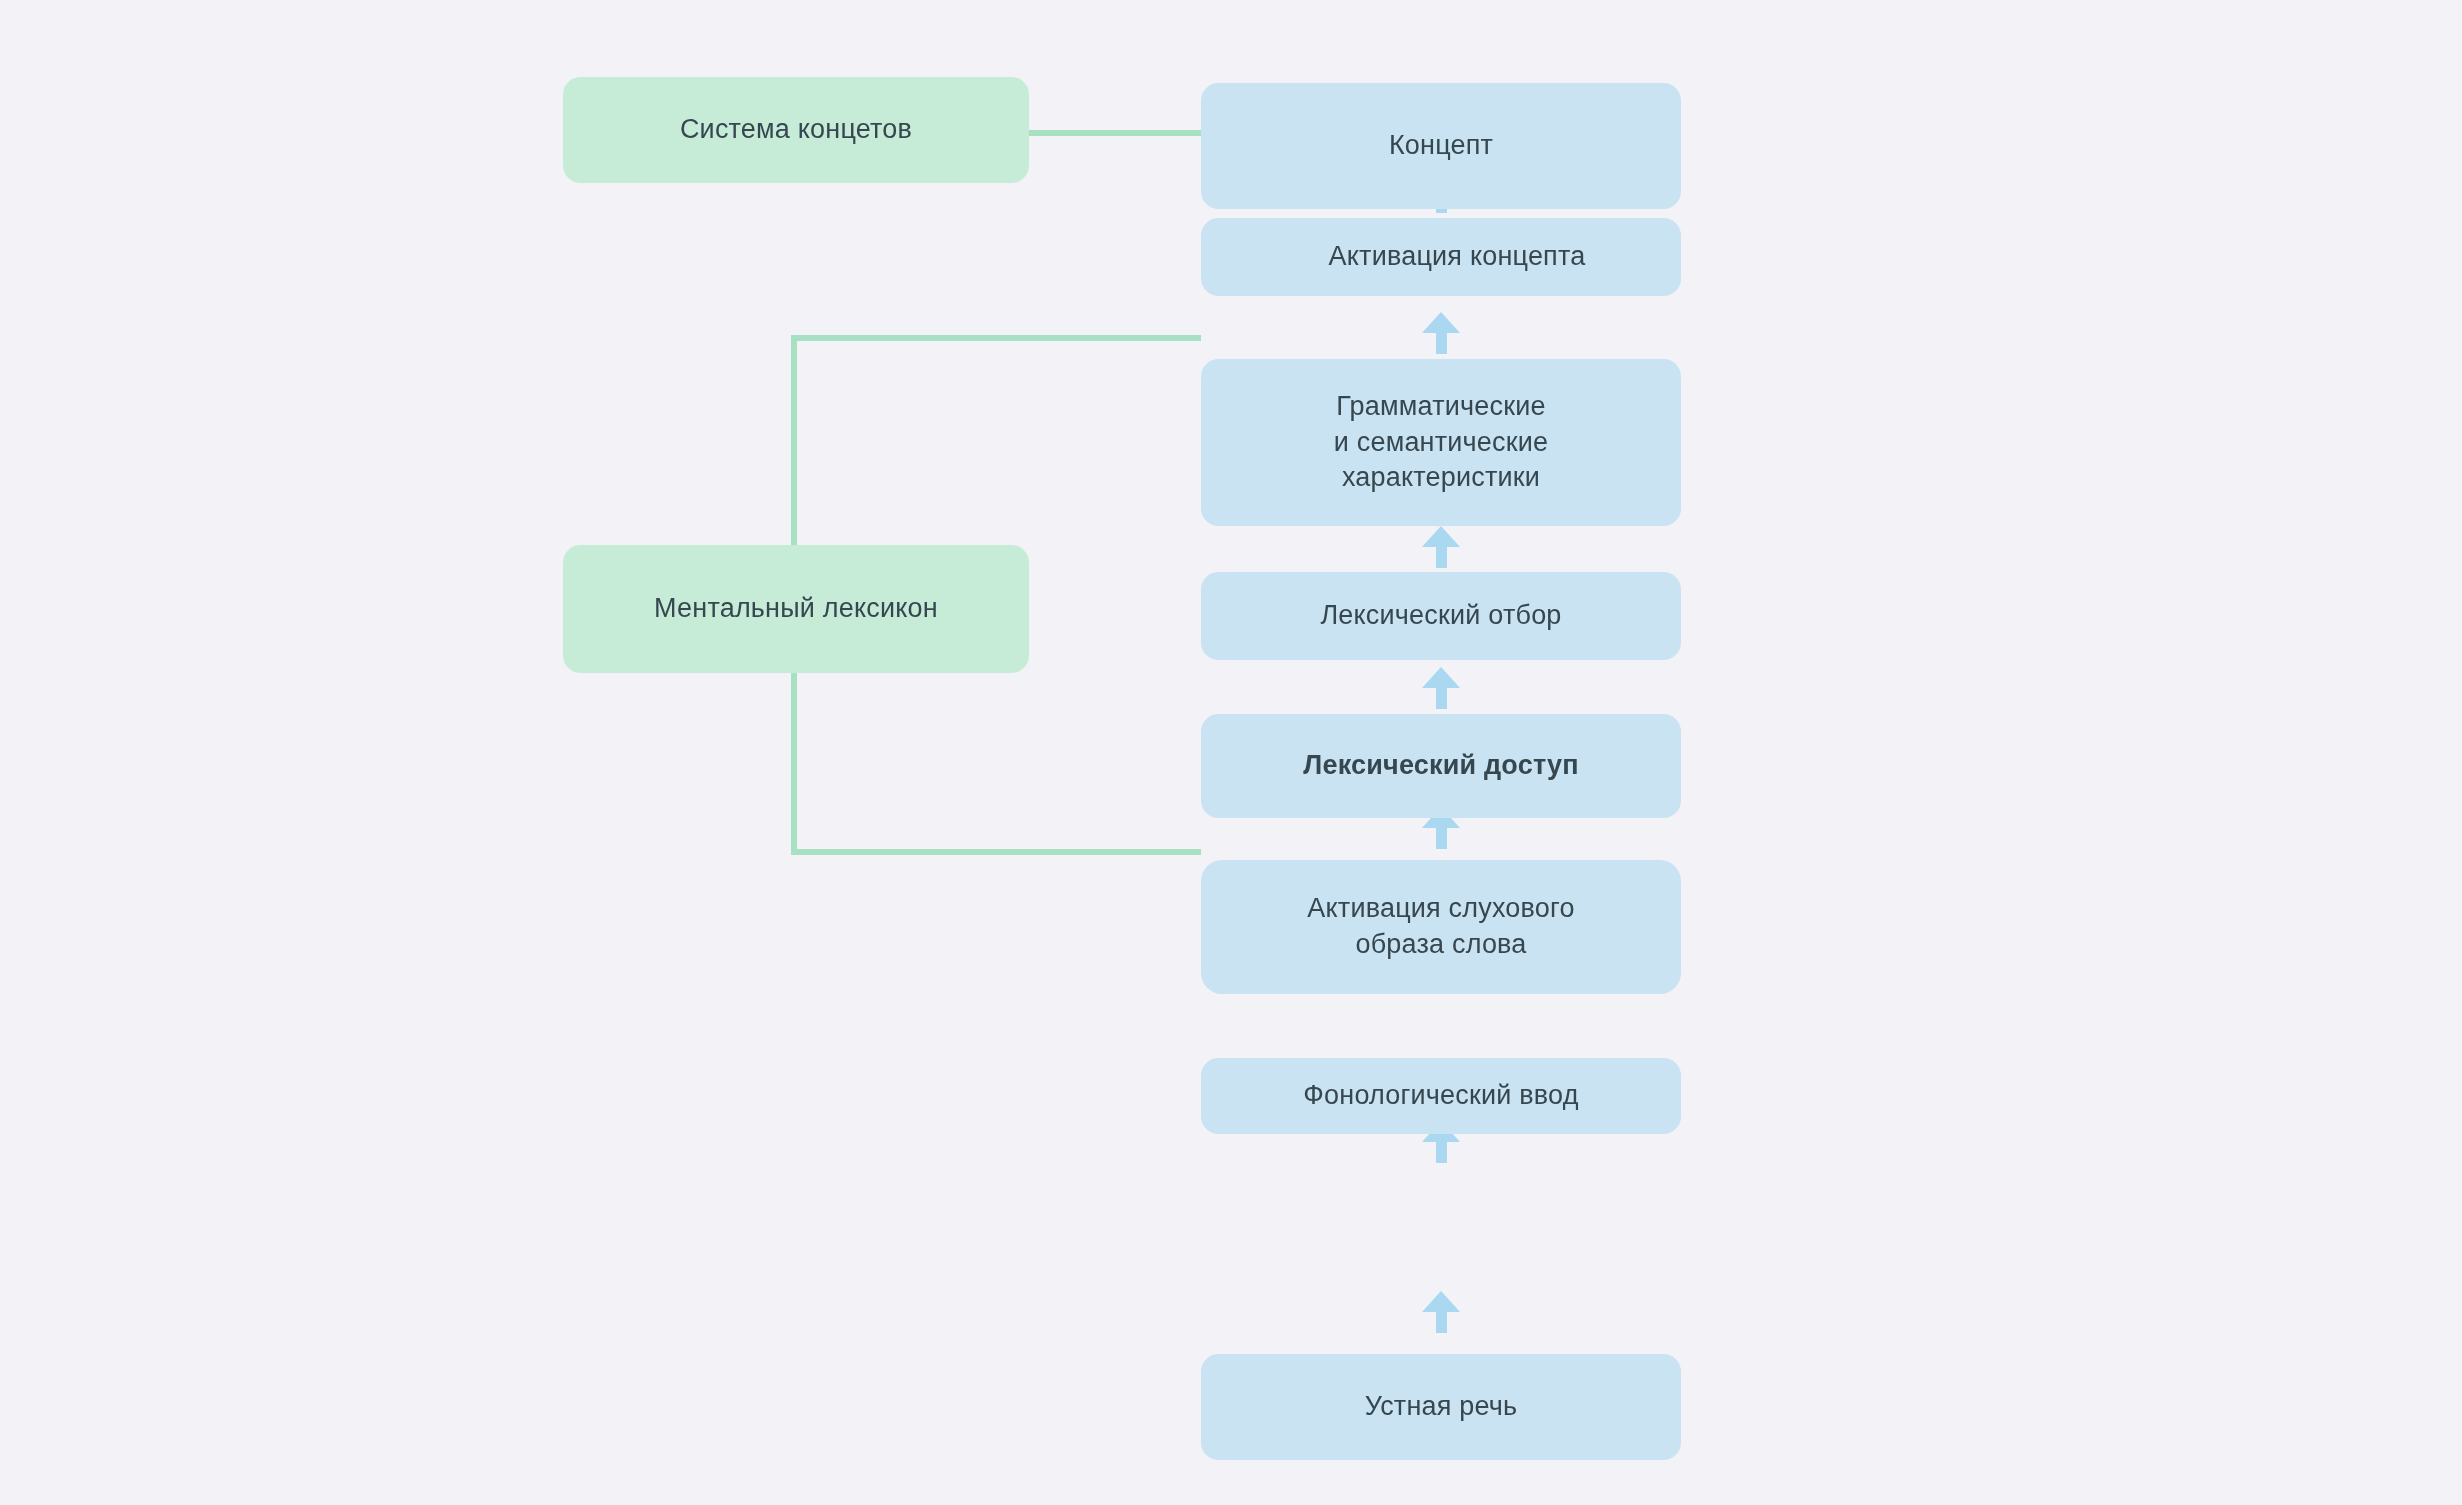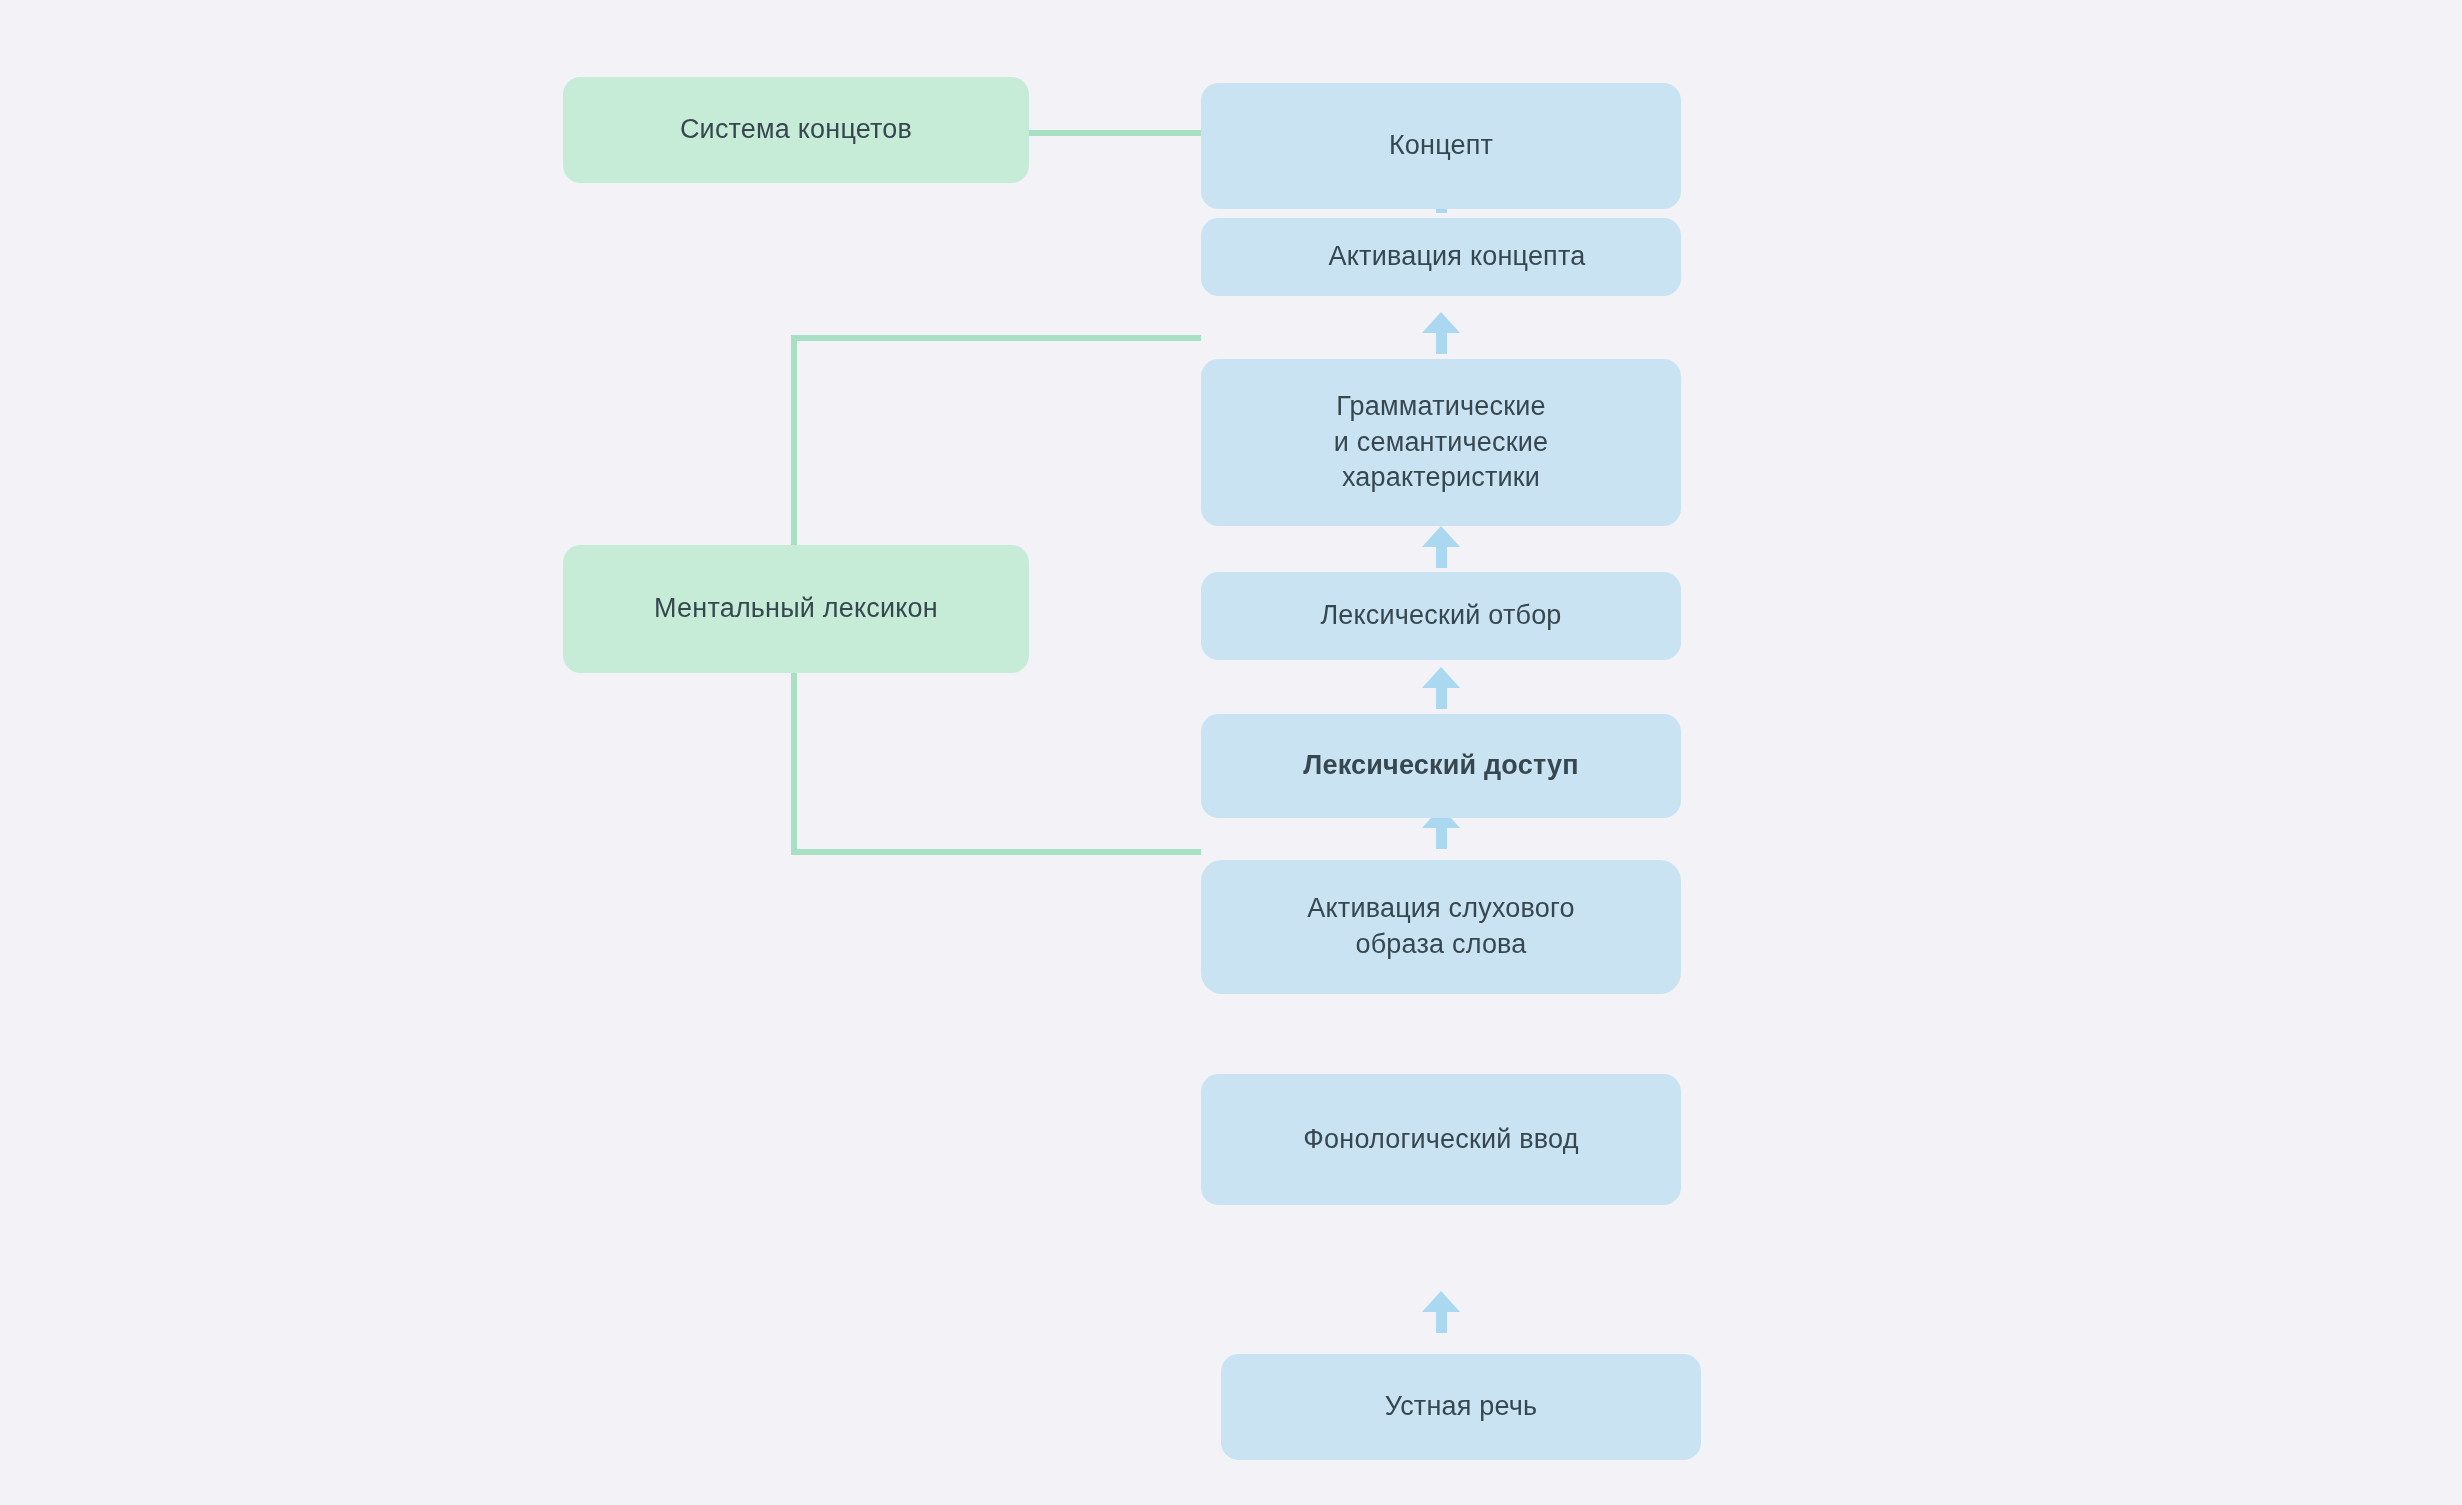"Фонологический ввод" div.node { height: 131px -> 76px; margin-top: 16px -> none }
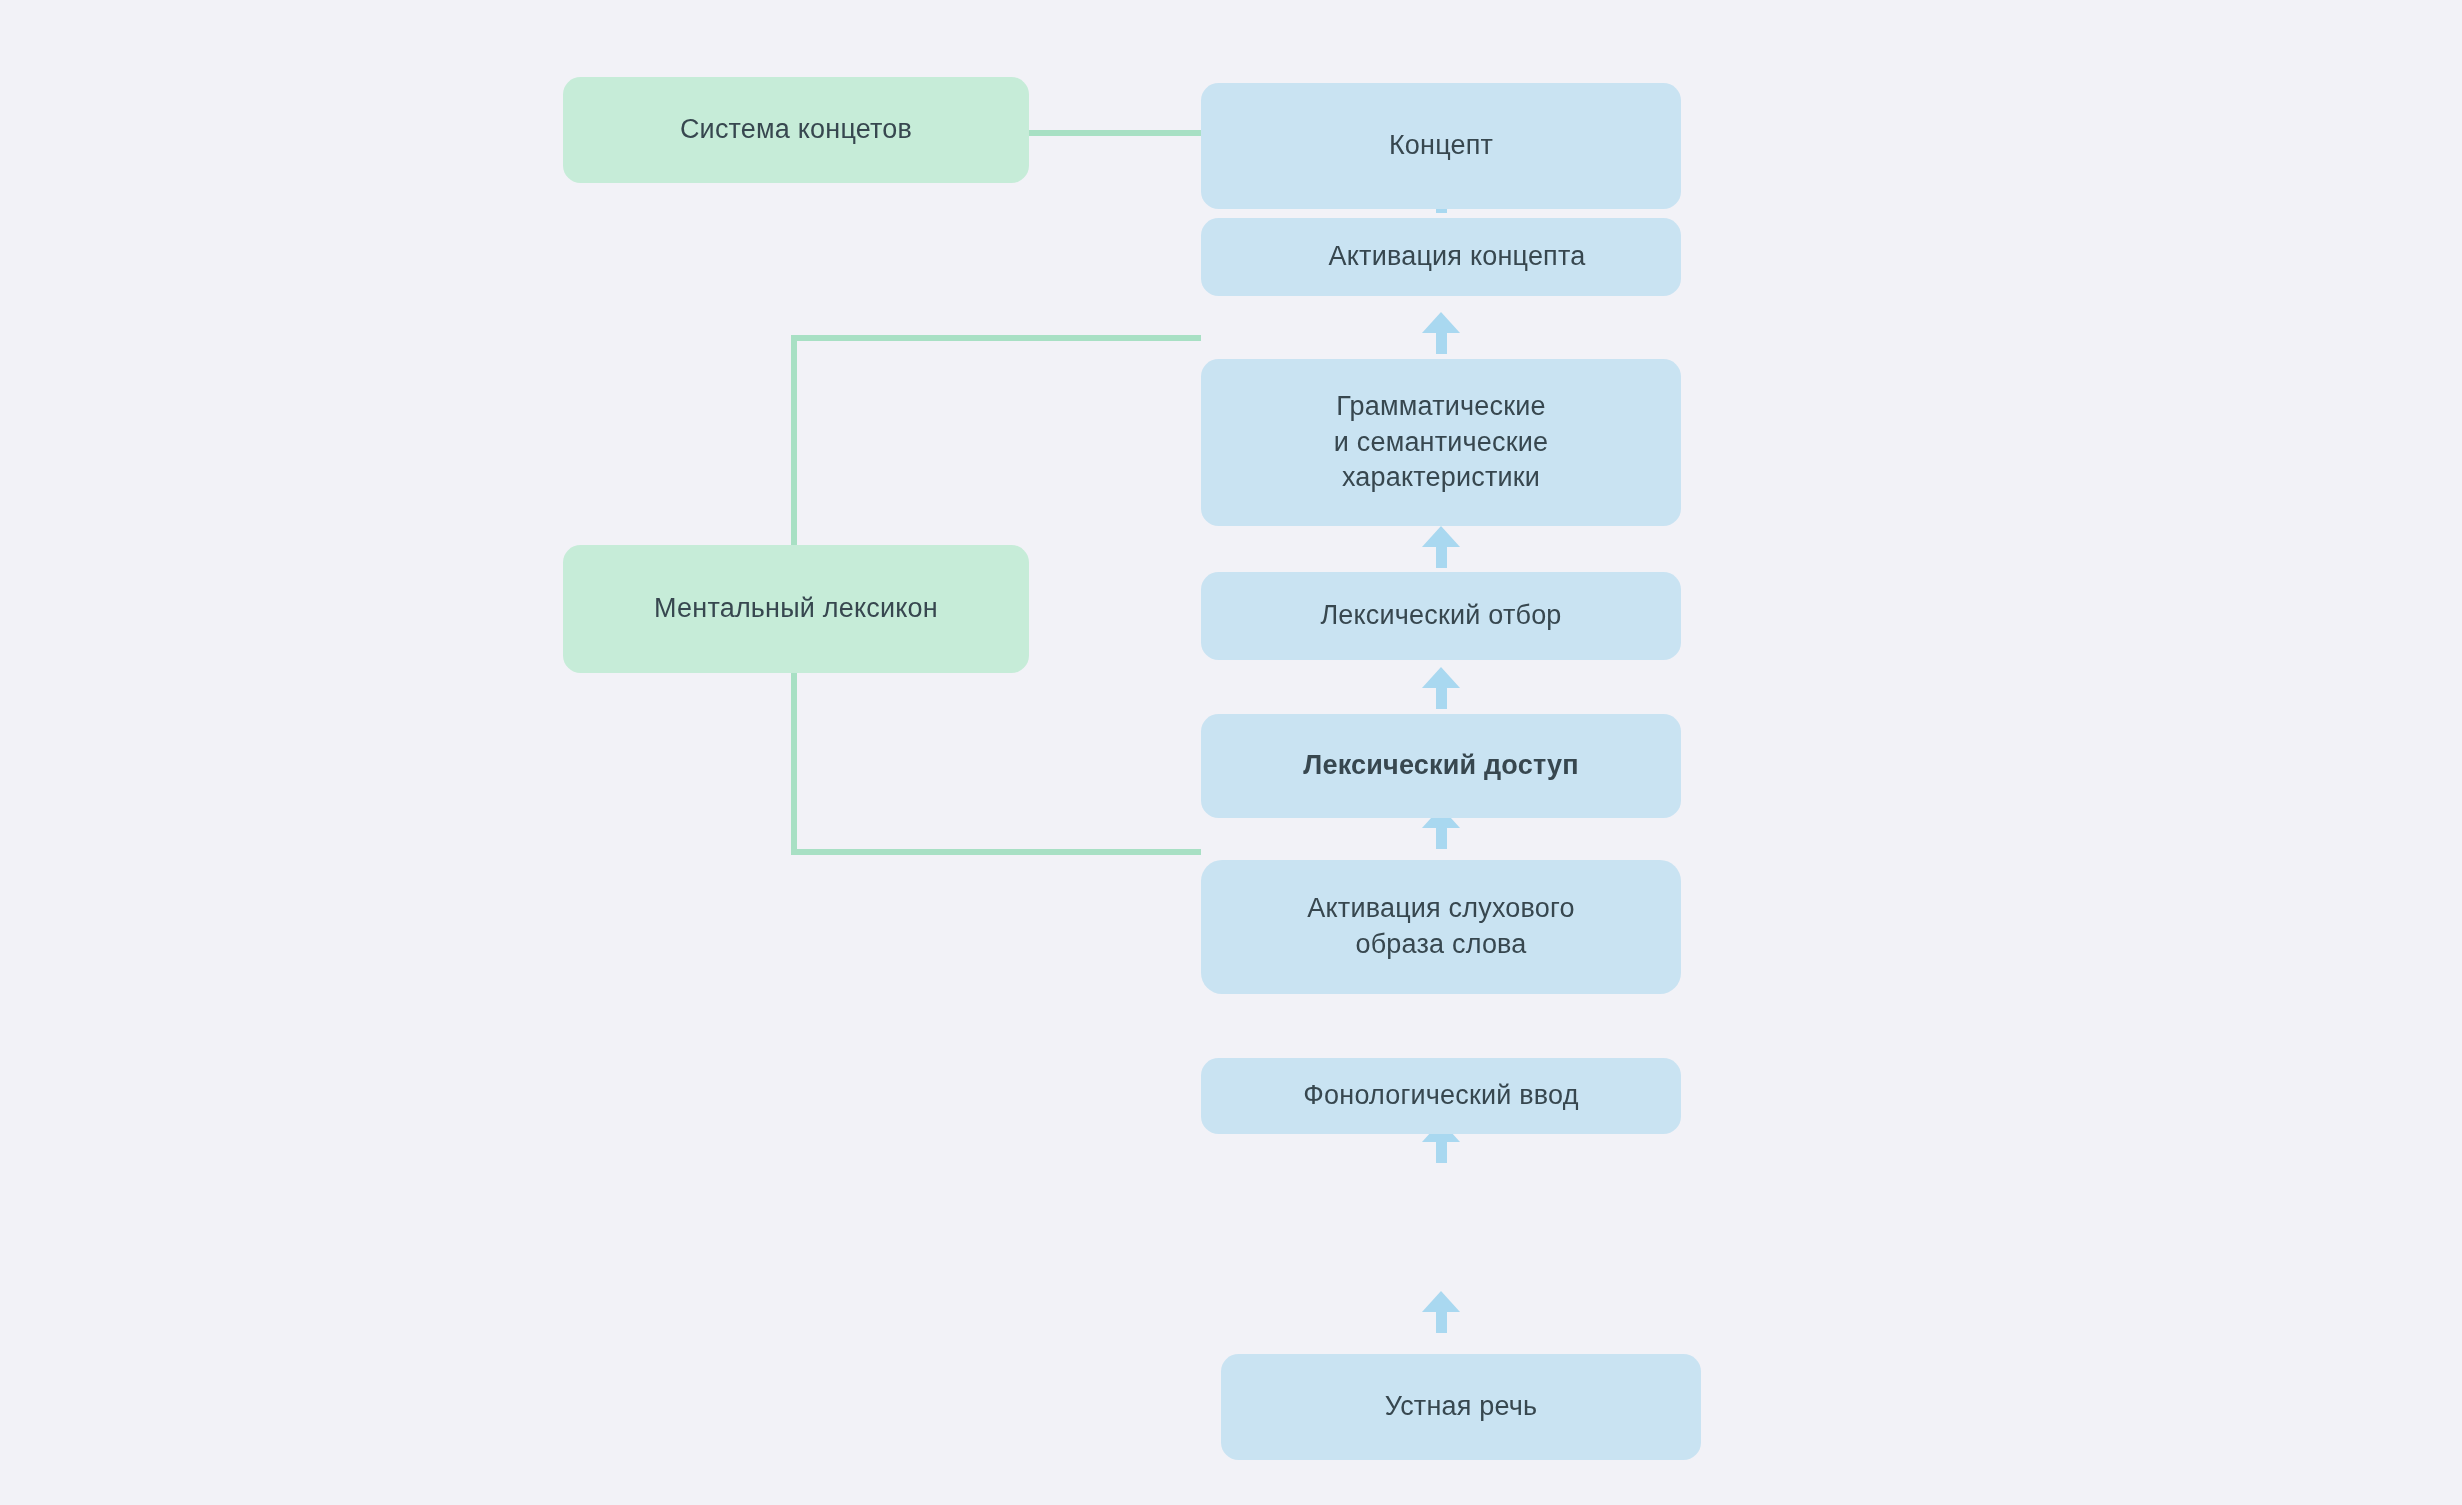"Устная речь" div.node { margin-left: 20px -> none }
